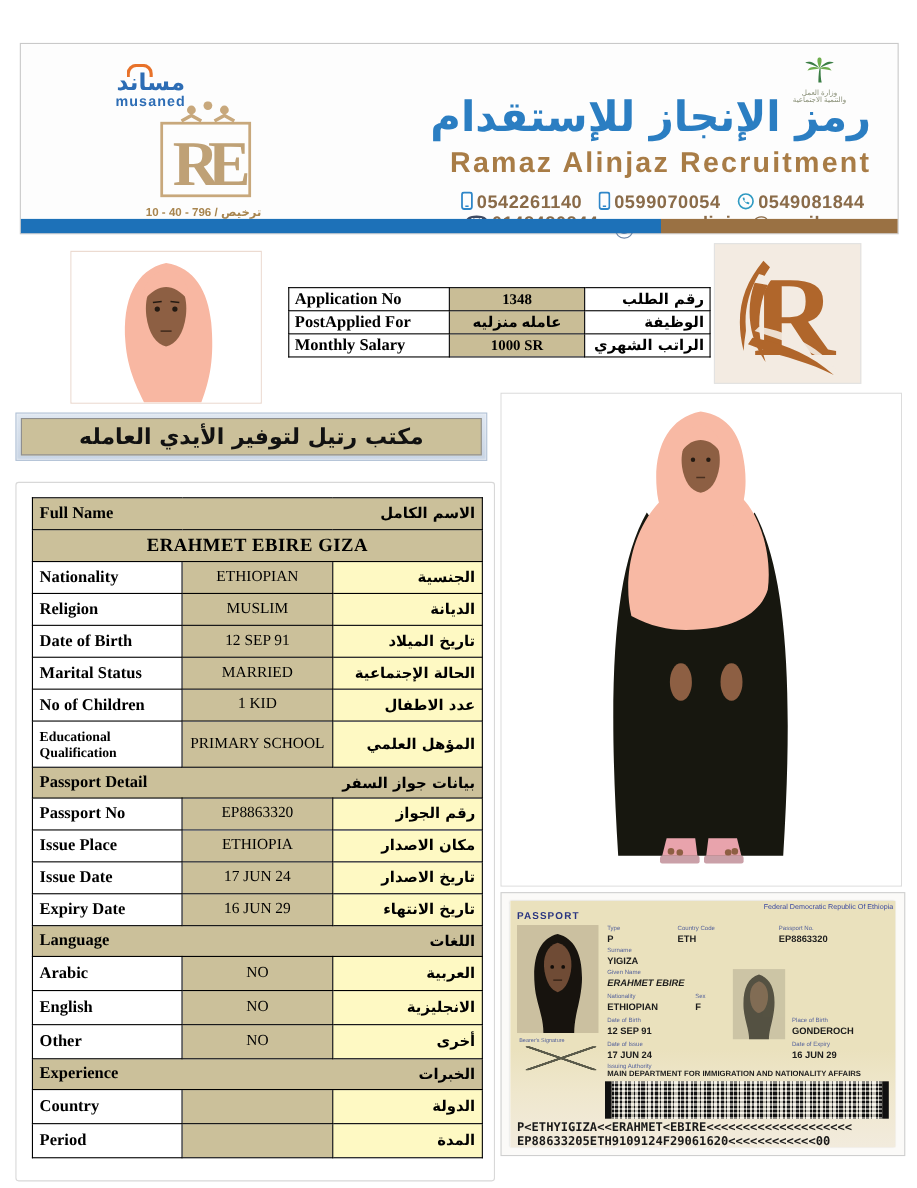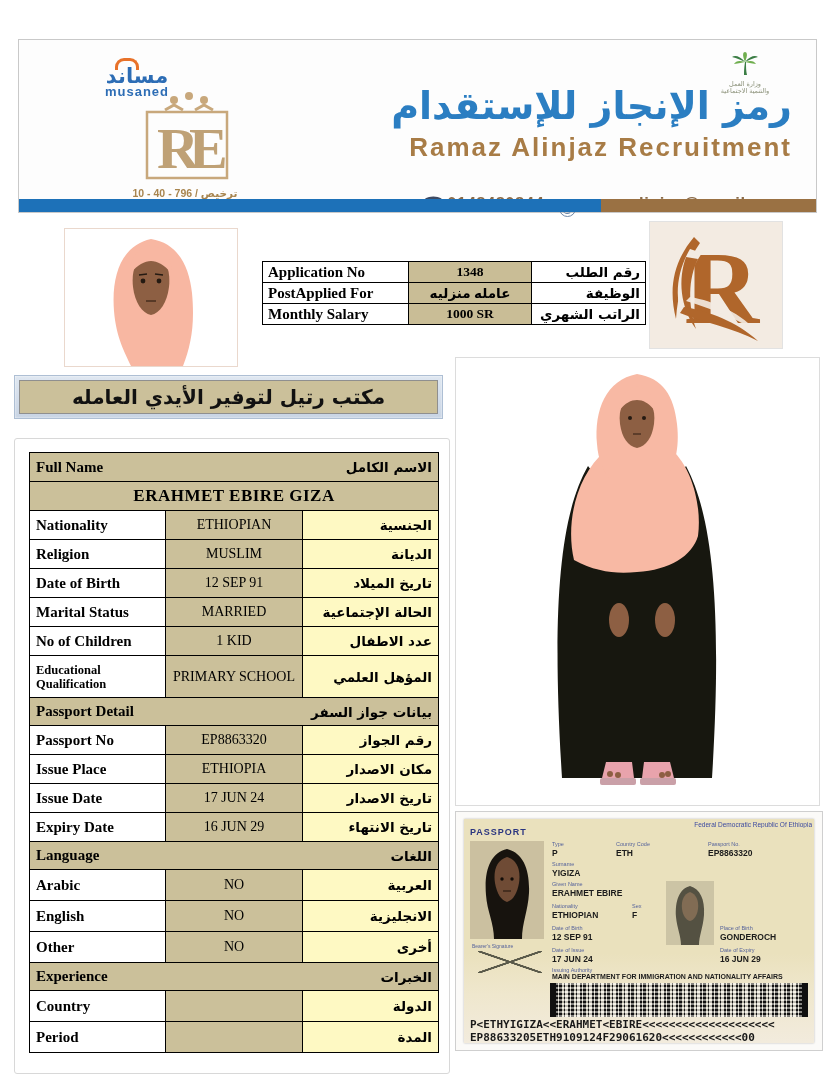"0542261140 0599070054 0549081844" div.abs { html: none -> <div> <span> <svg> <rect></rect> <line></line> </svg> </span><span>0542261140</span> <span> <svg> <rect></rect> <line></line> </svg> </span><span>0599070054</span> <span> <svg> <circle></circle> <path></path> </svg> </span><span>0549081844</span> </div> }
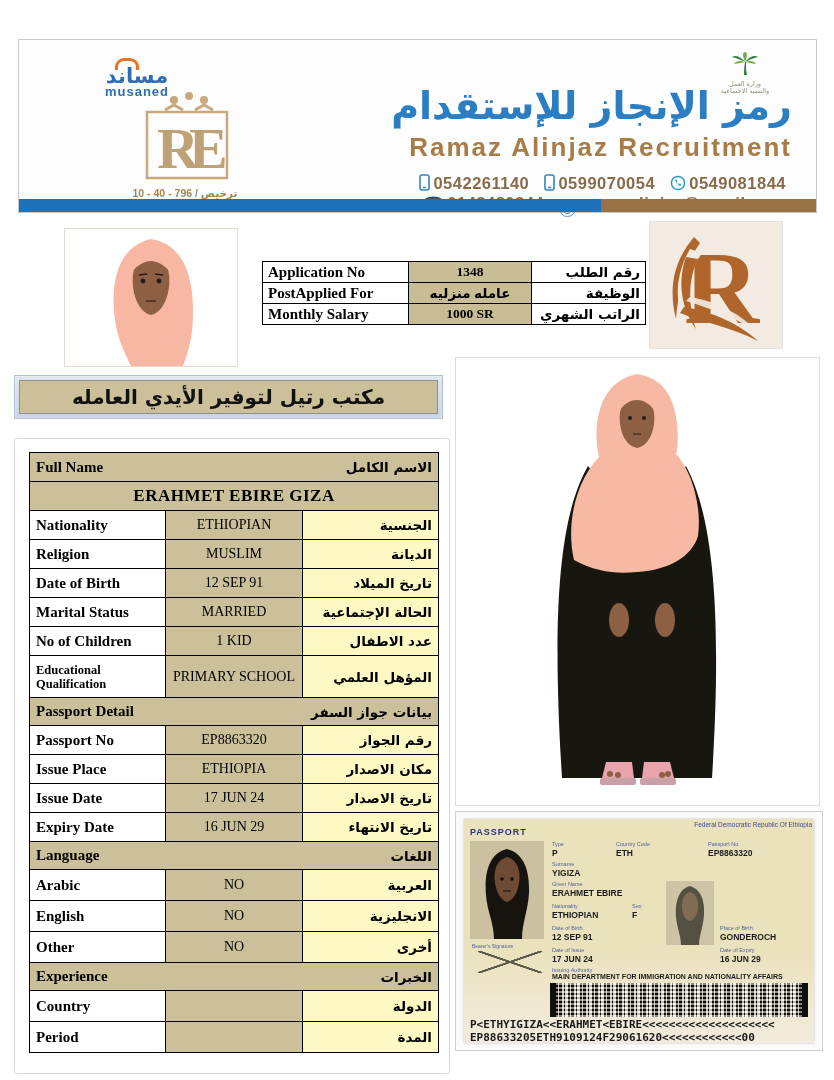"ERAHMET EBIRE" span.pp-value { font-style: none -> italic }
